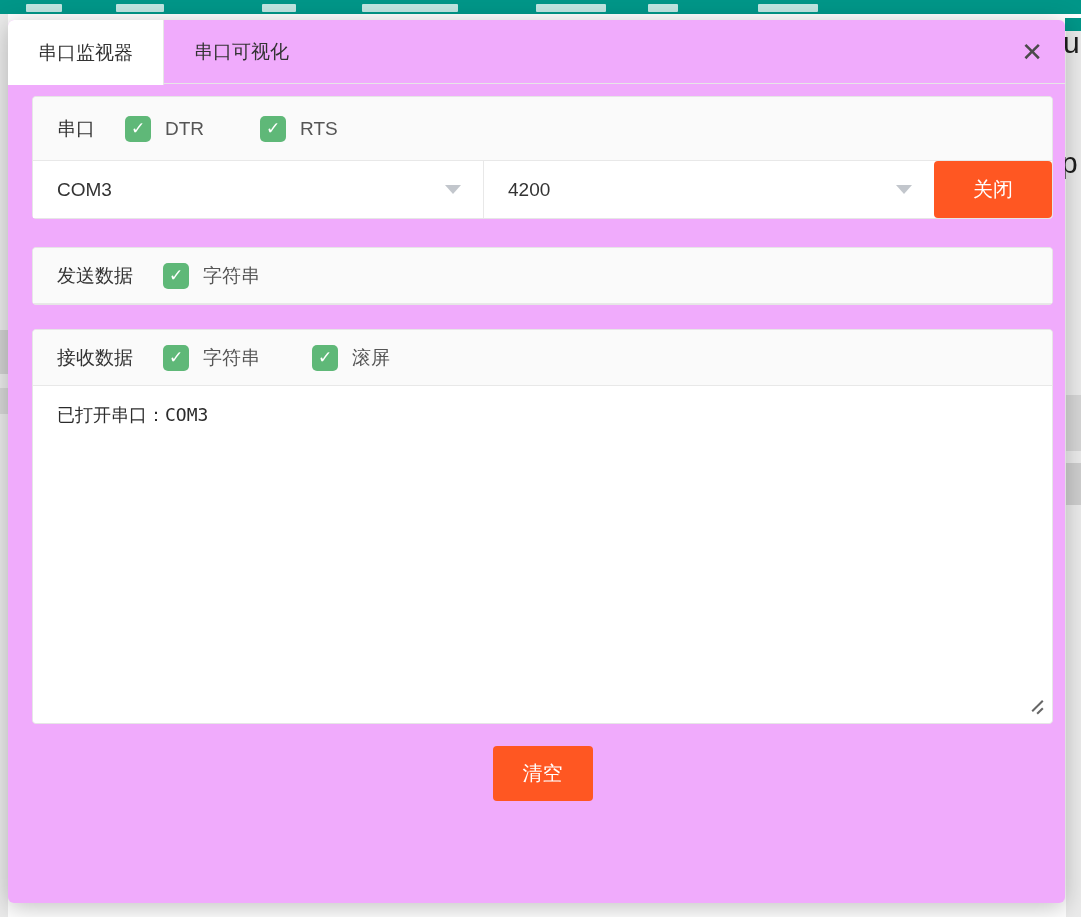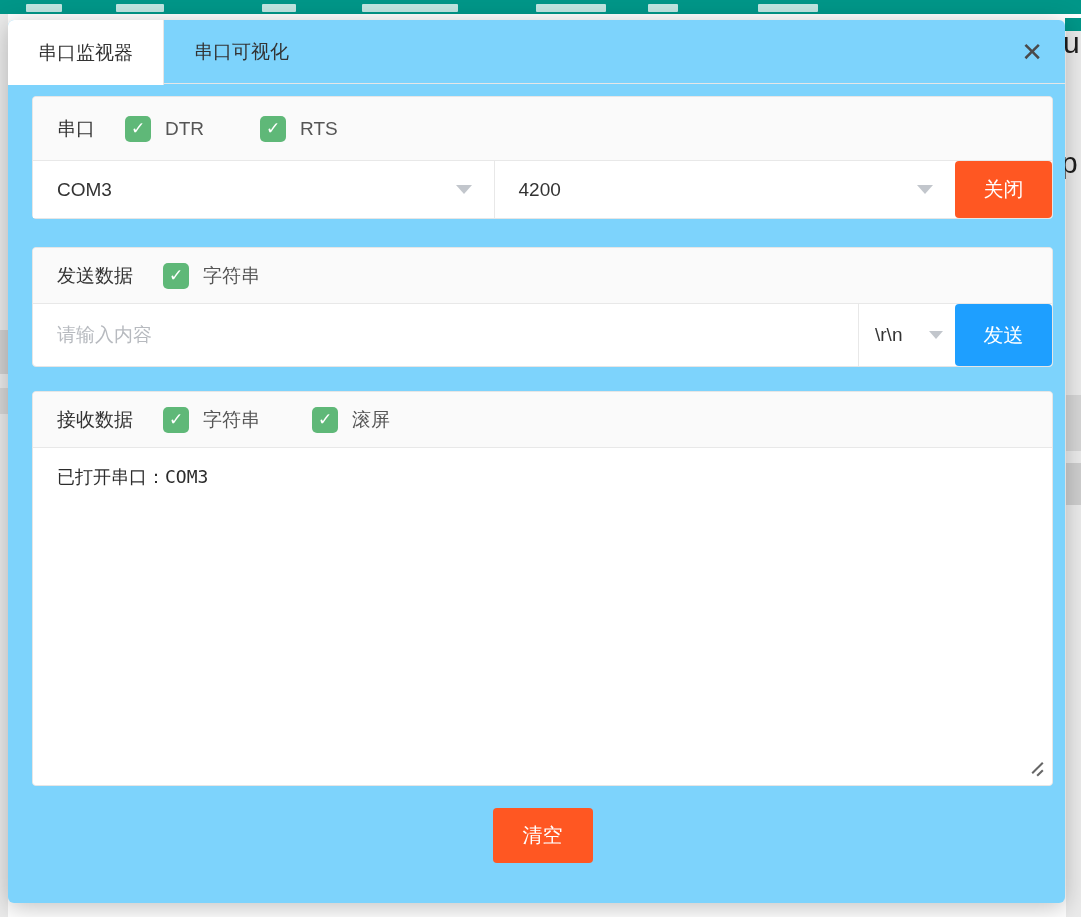"串口监视器" .modal { background: #7dd3fc -> #f0abfc }
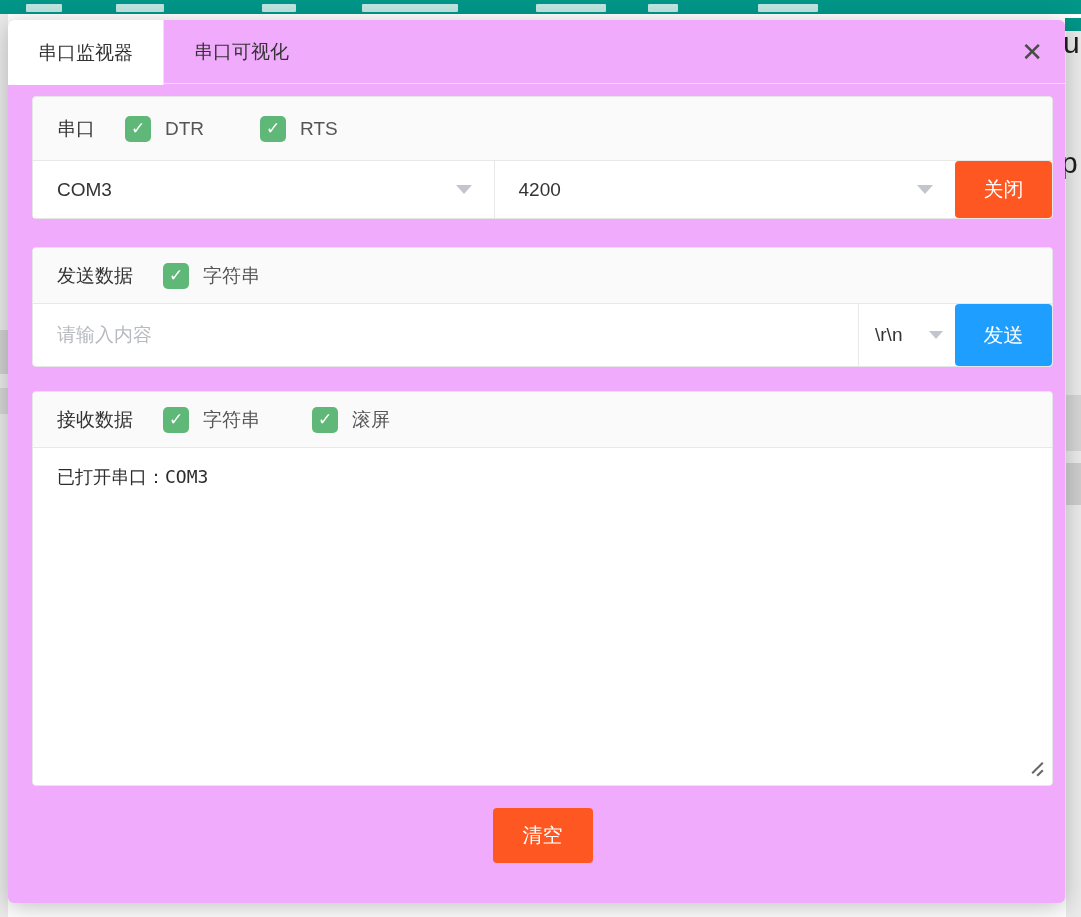"关闭" .row-btn { width: 97px -> 118px }
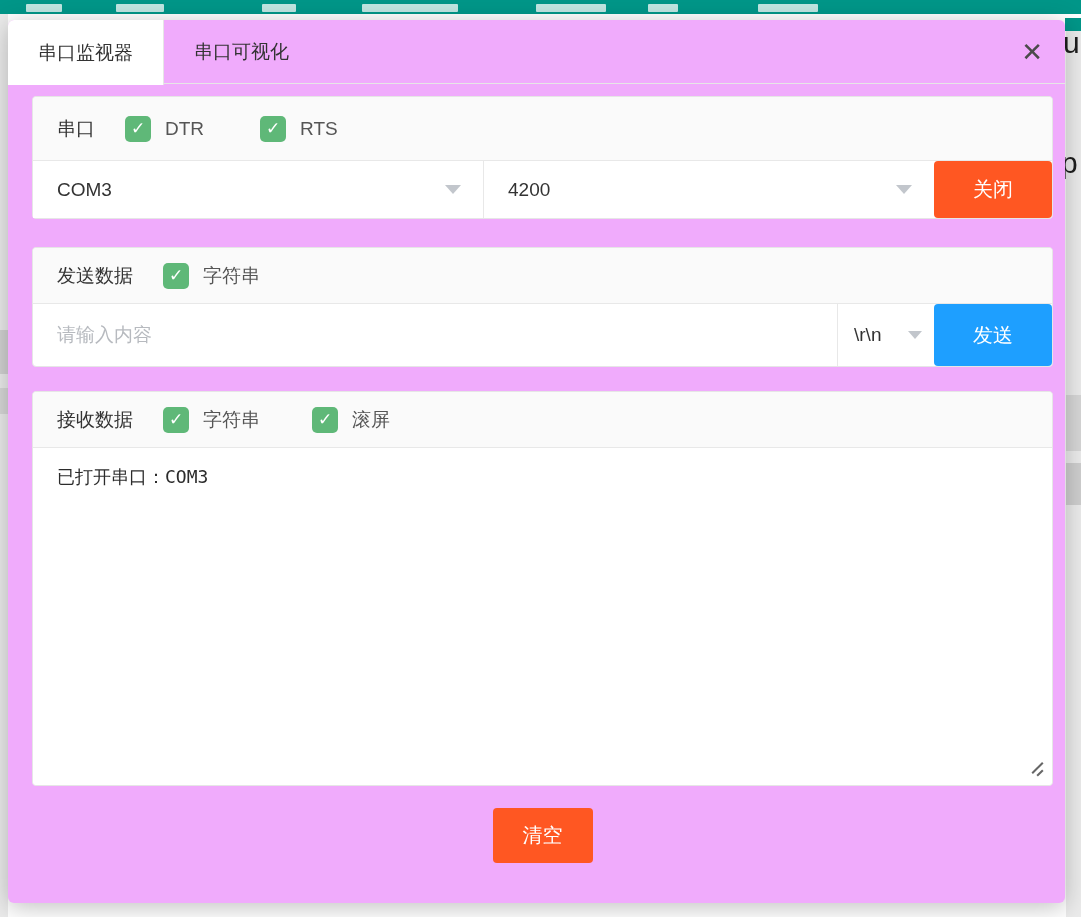"请输入内容" div.card-row { html: <div> <input> <div> <span>\r\n</span> <span></span> </div> <button>发送</button> </div> -> none }
